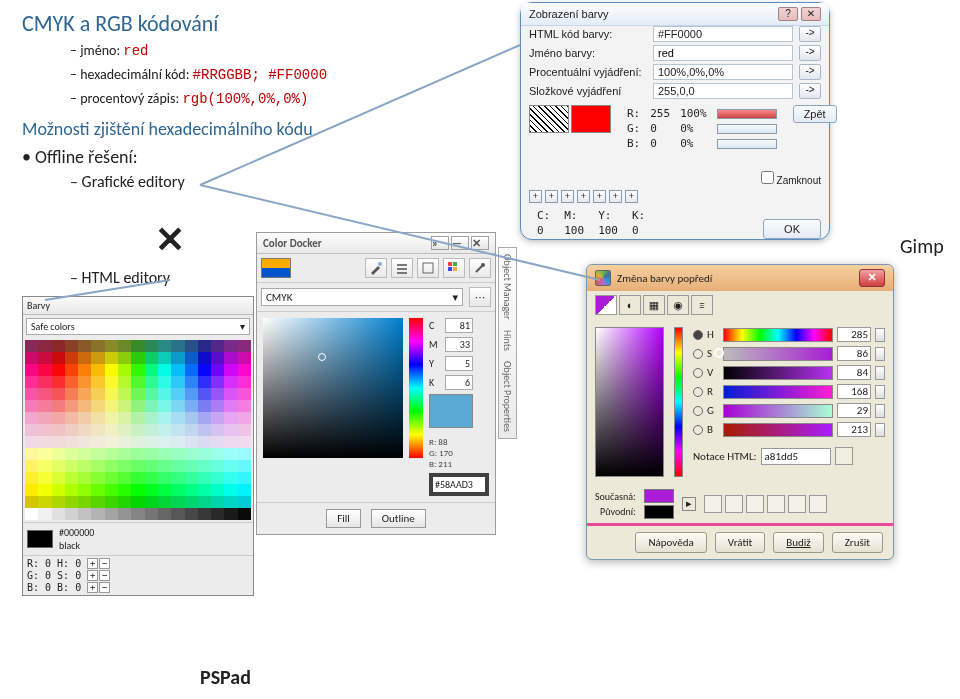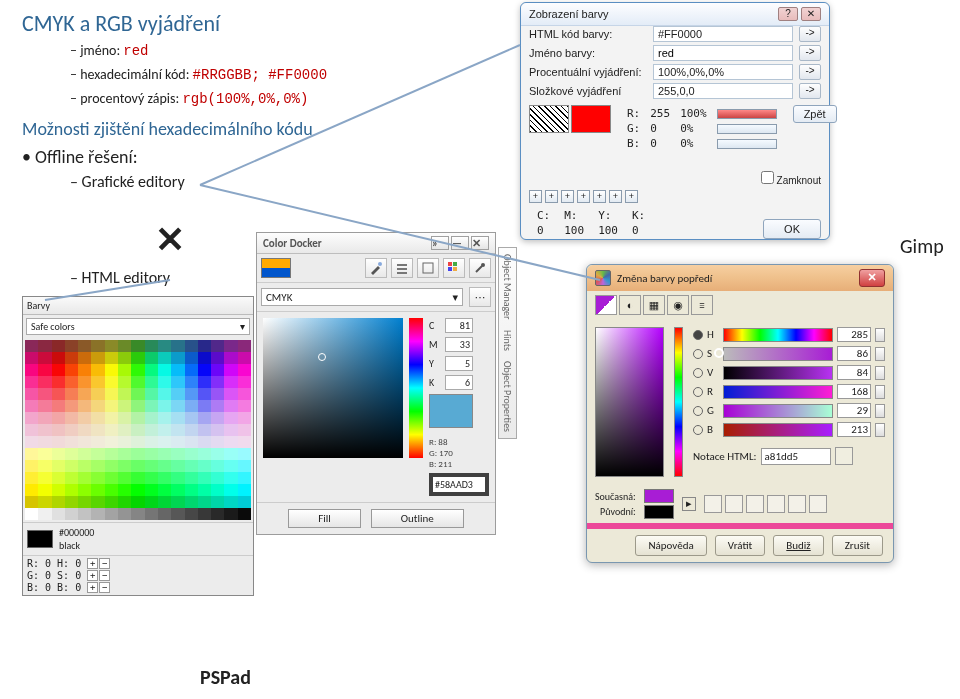"CMYK a RGB vyjádření" div.title { text: vyjádření -> kódování }
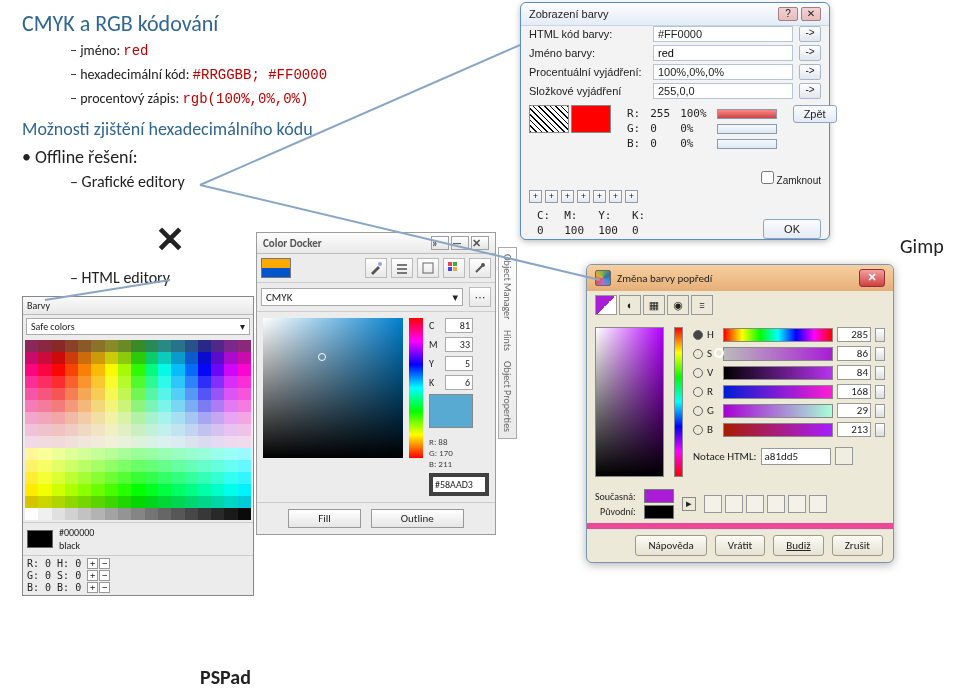"Zobrazení barvy" .dlg { border-radius: 6px -> 12px }
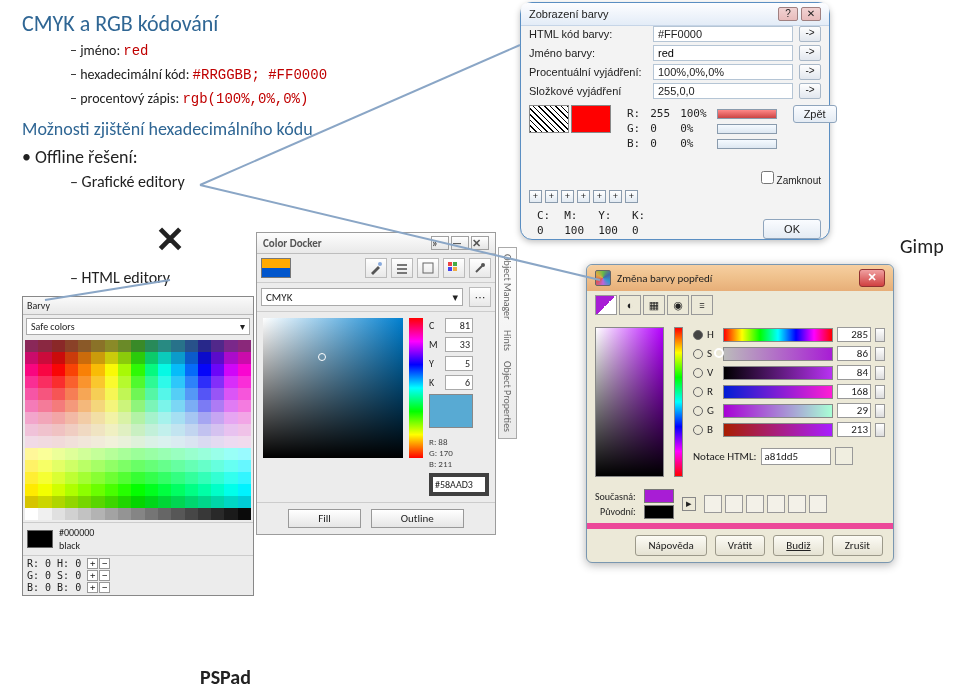"Fill" .docker .bbtn { padding: 2px 29px -> 2px 10px }
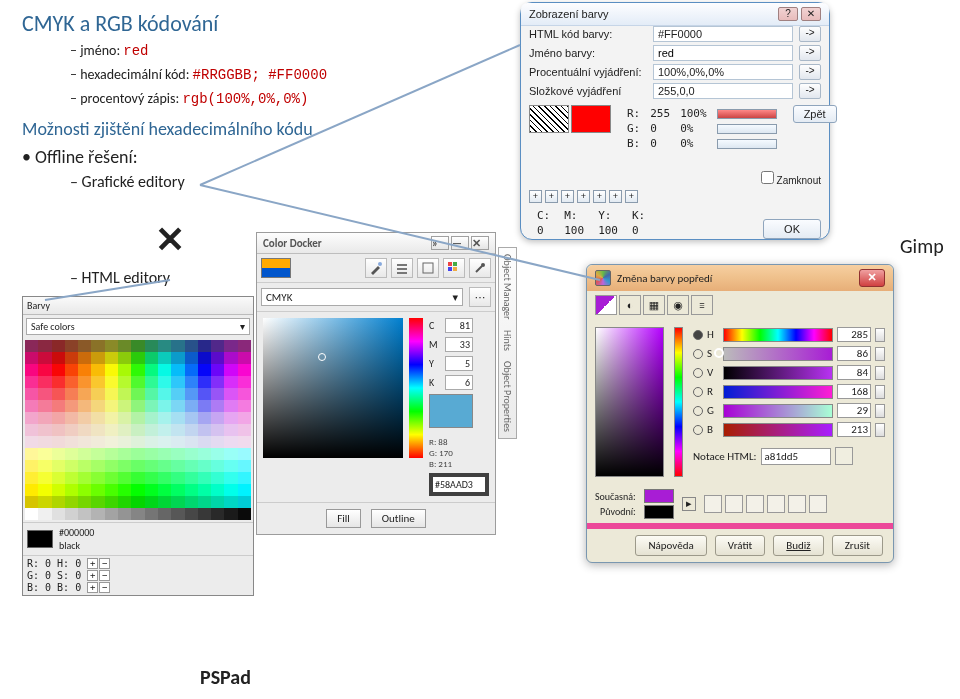"Nápověda" .gimp .btns { border-top: 6px solid #ec4899 -> 3px solid #ec4899 }
